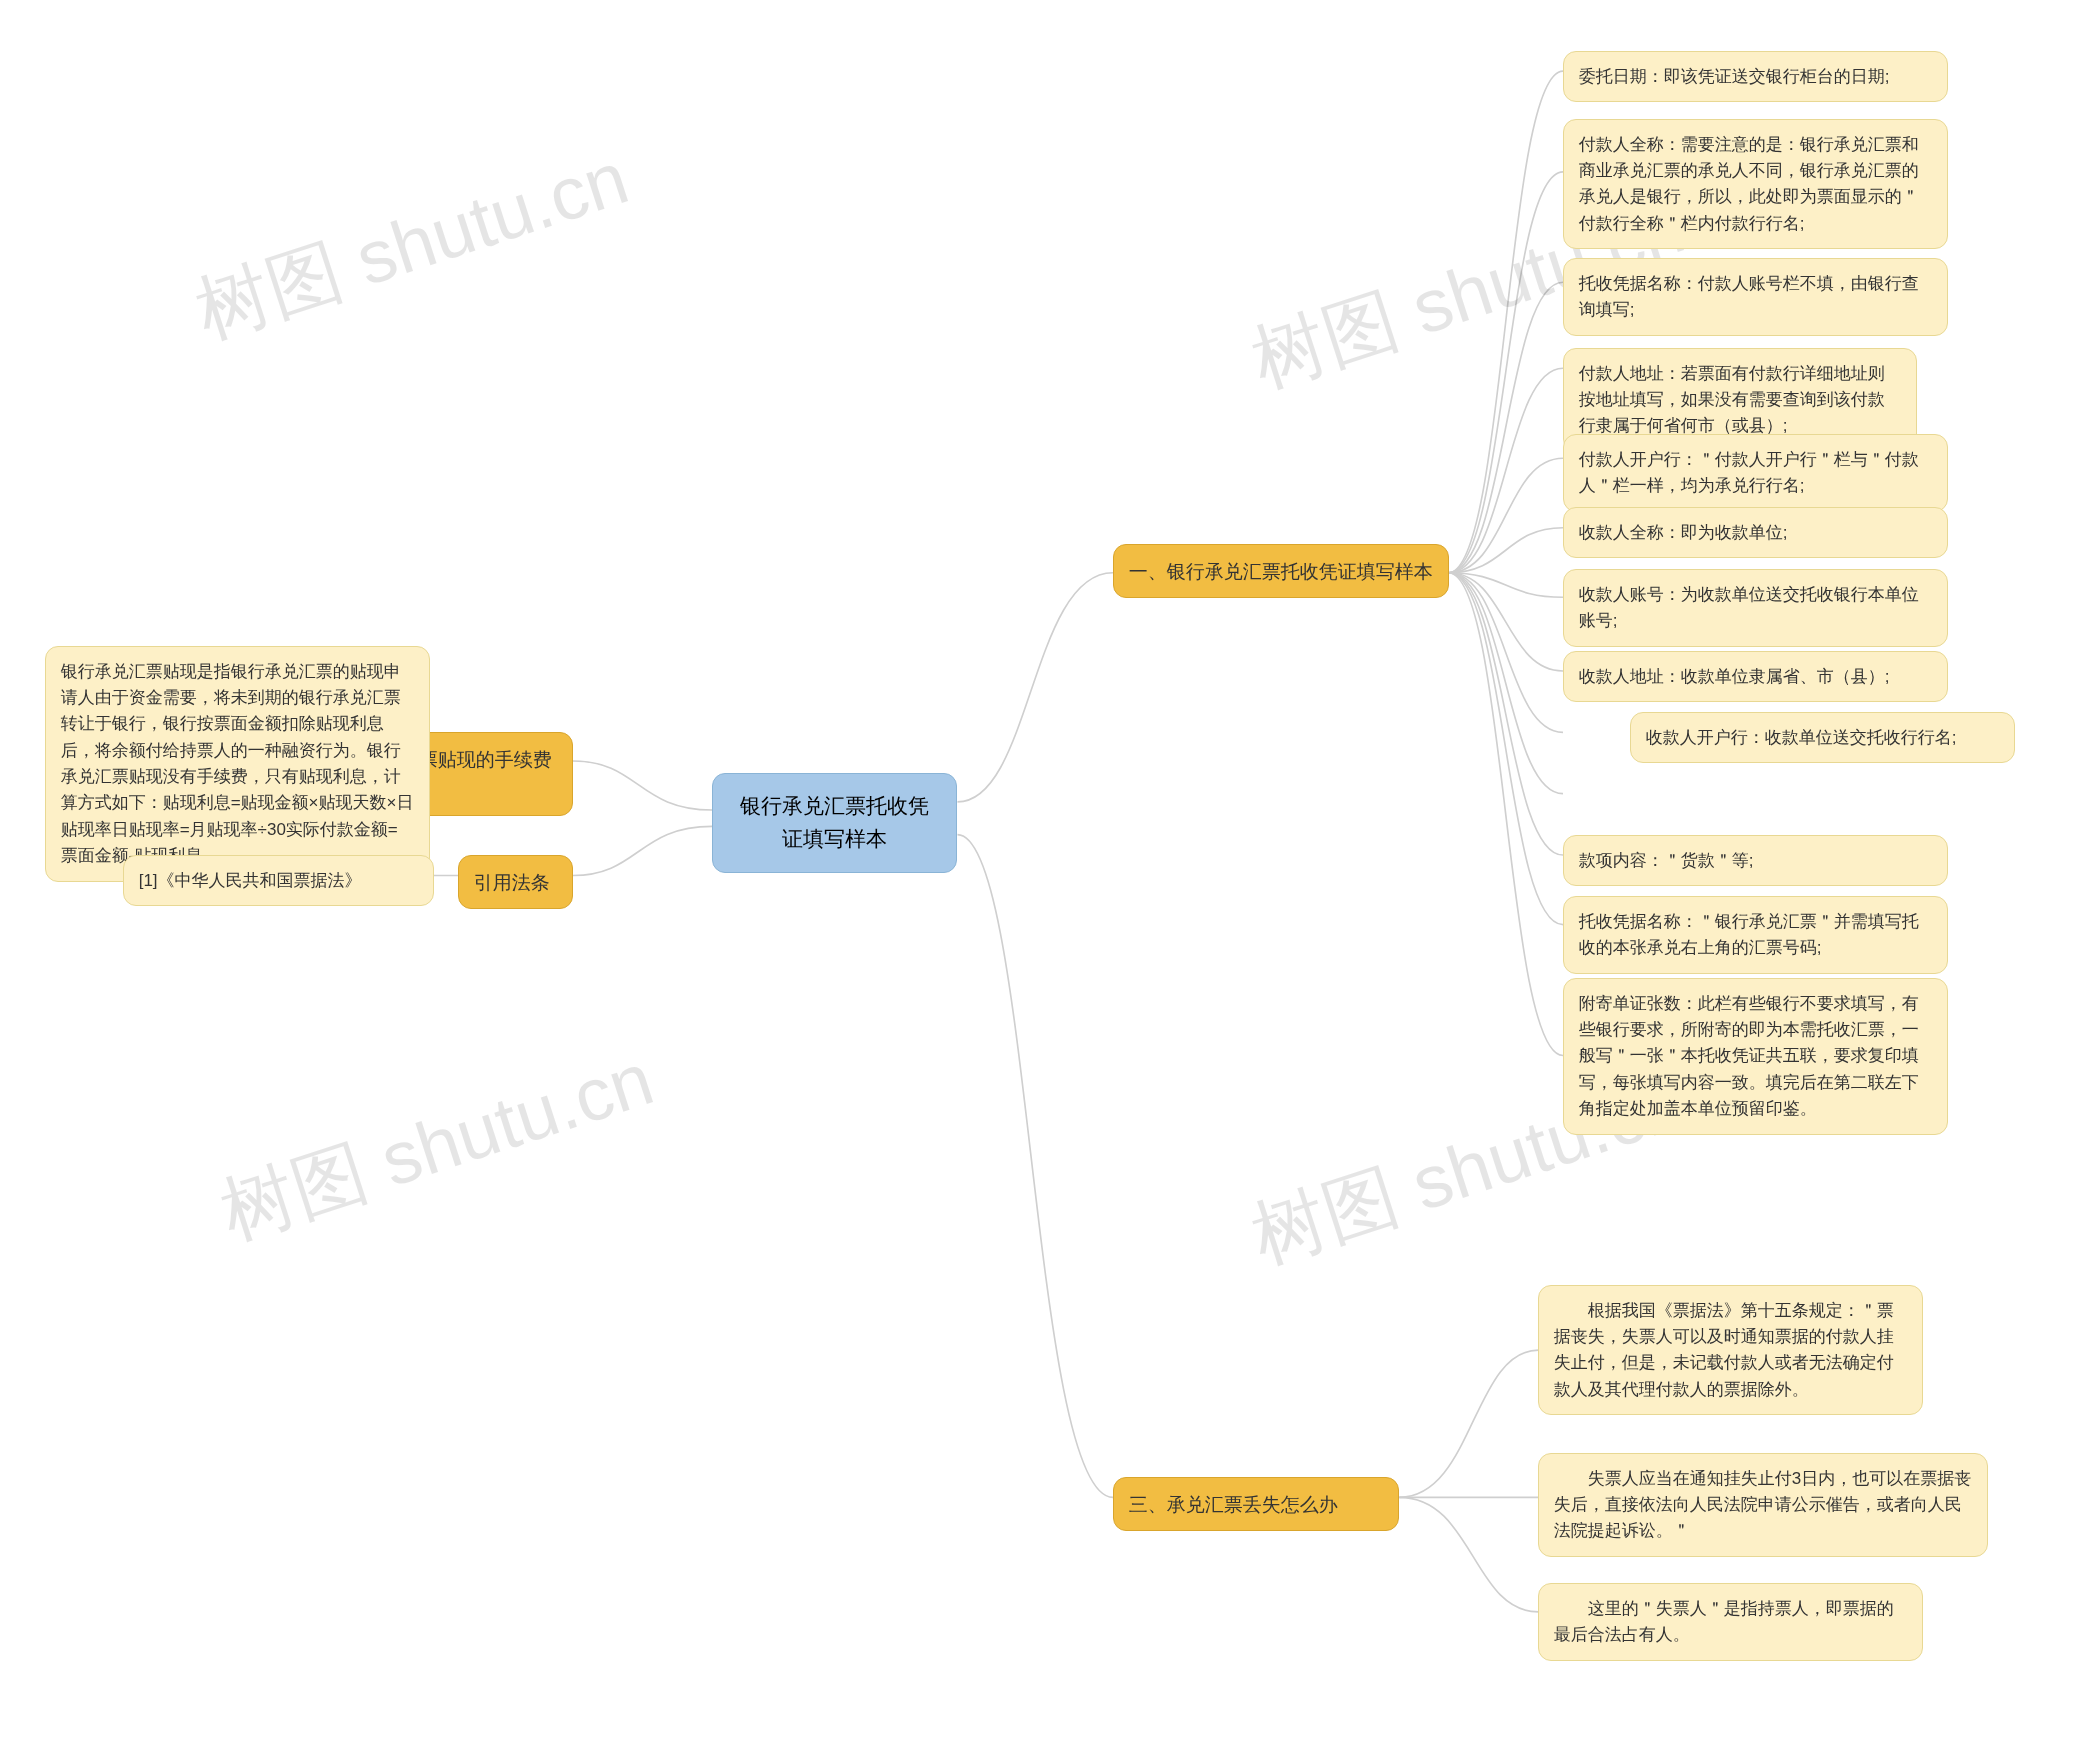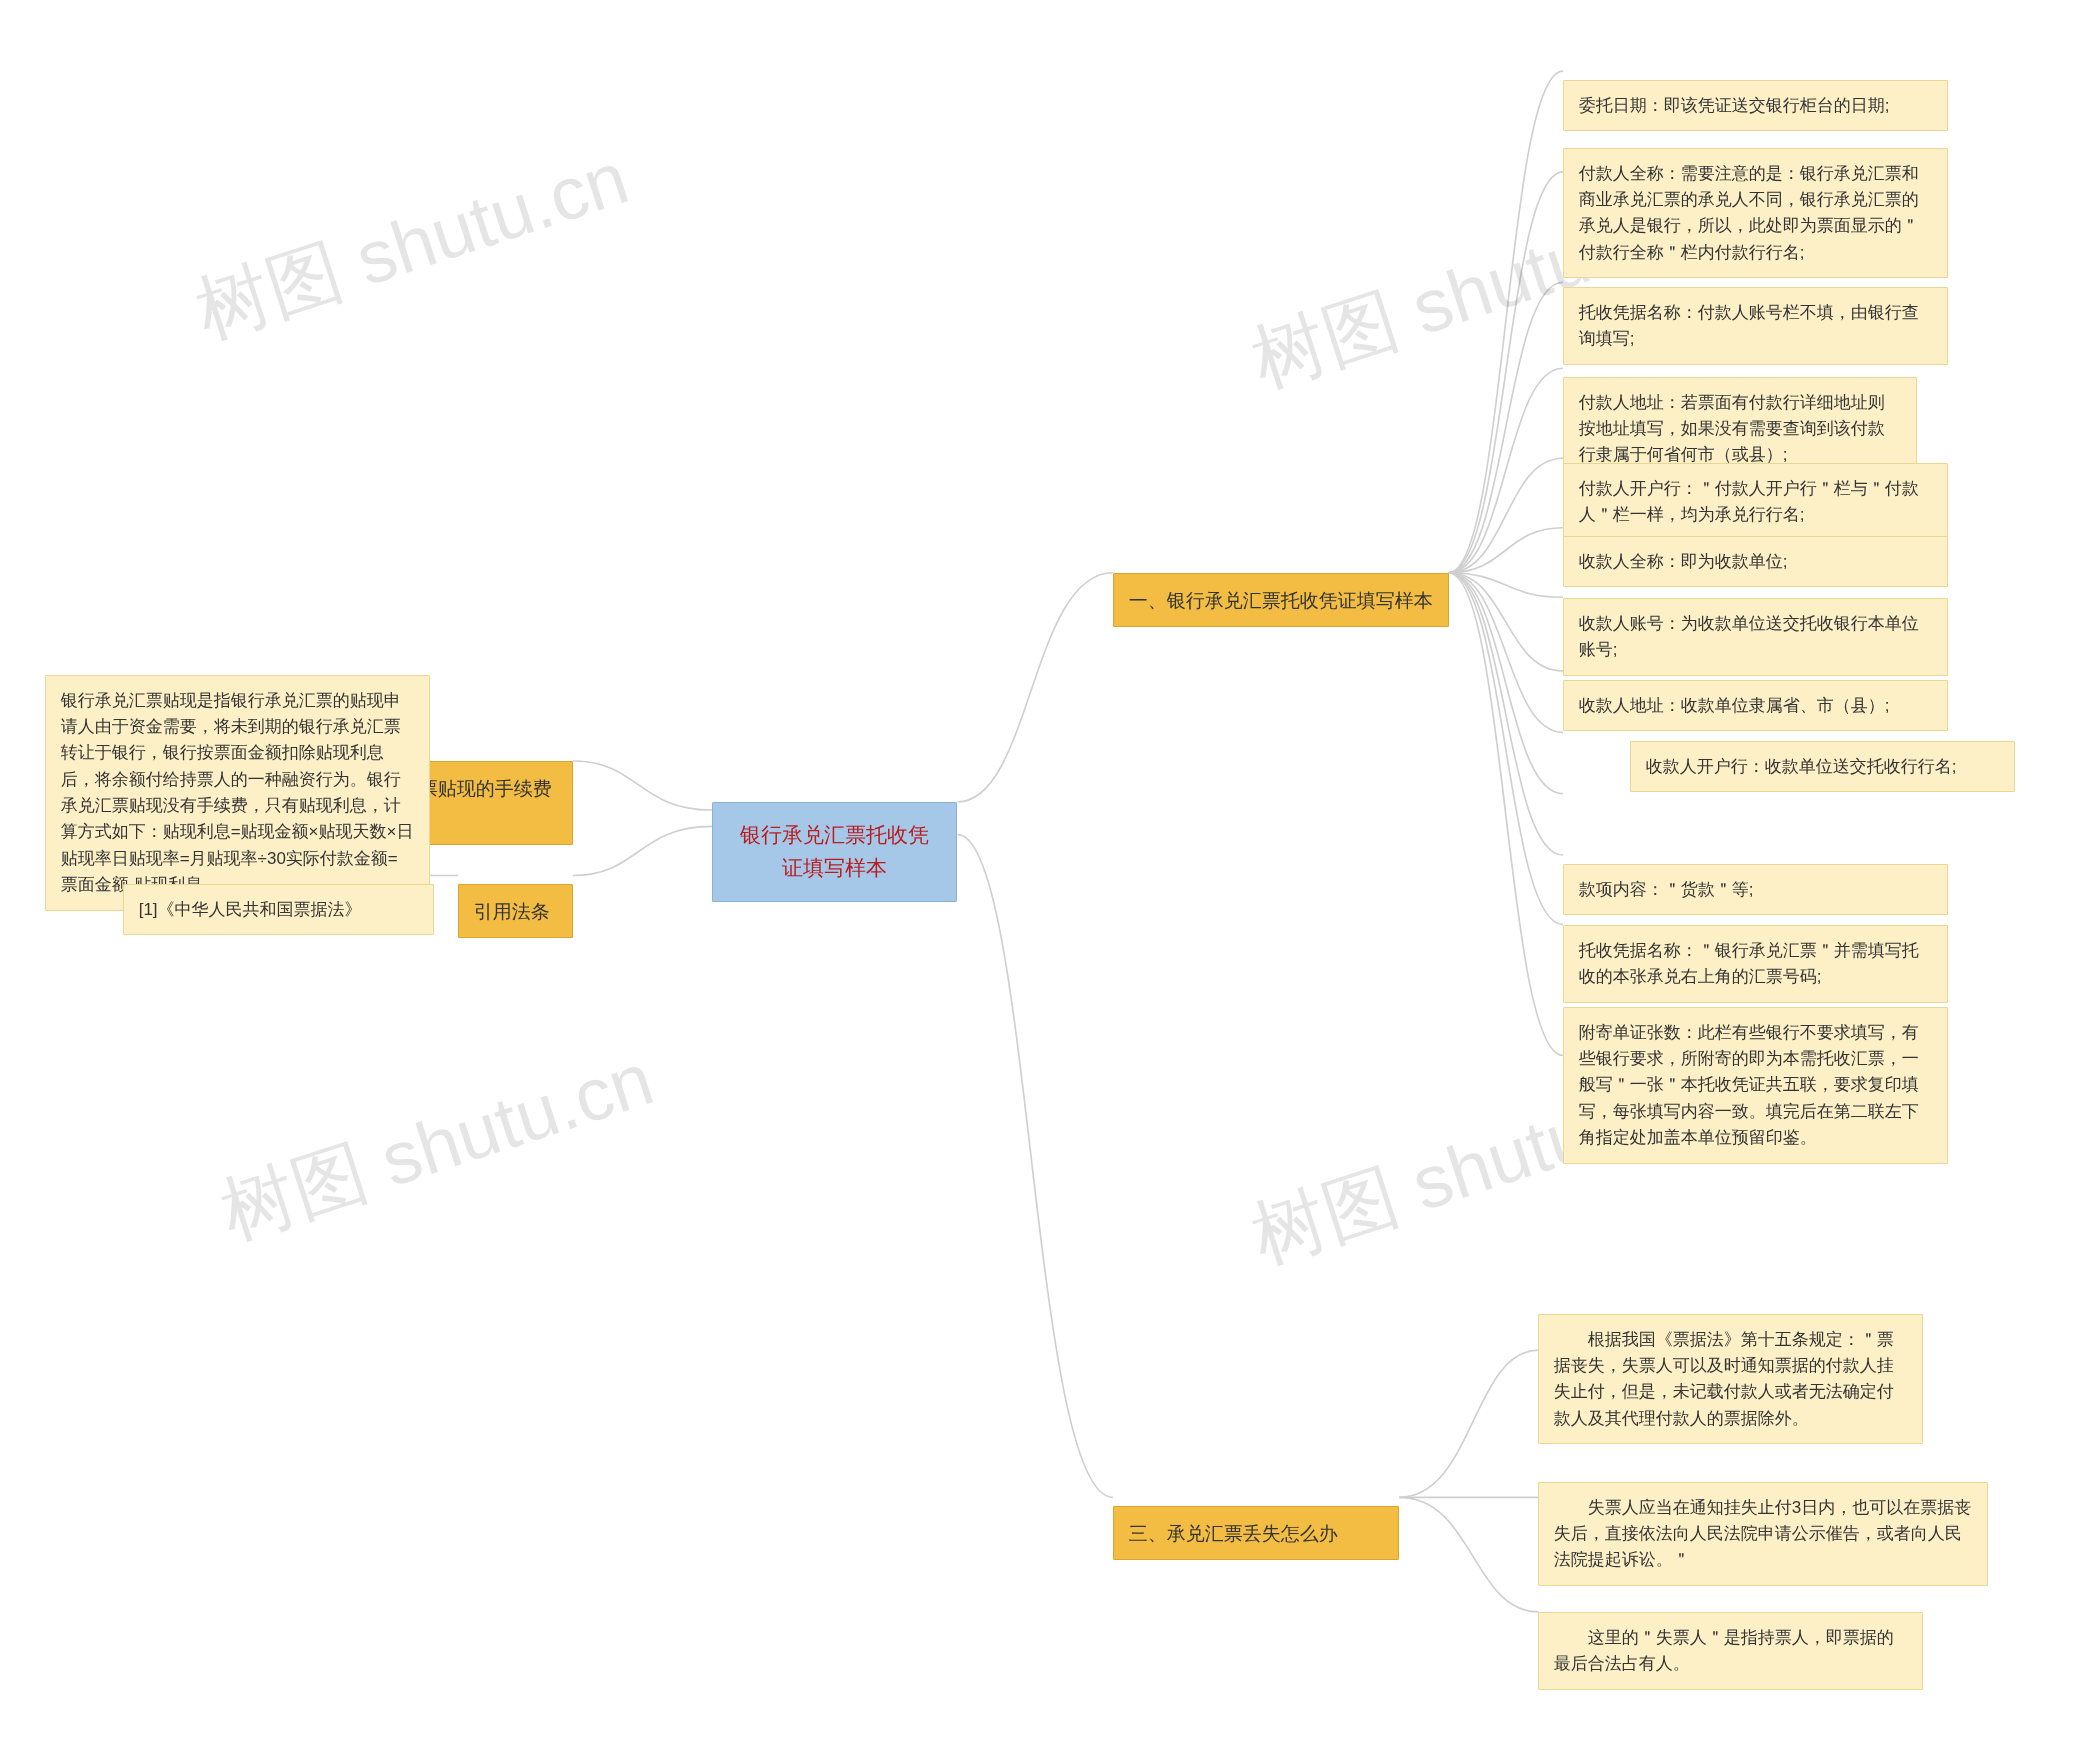"委托日期：即该凭证送交银行柜台的日期;" .node { border-radius: 1px -> 13px; margin-top: 29px -> none }
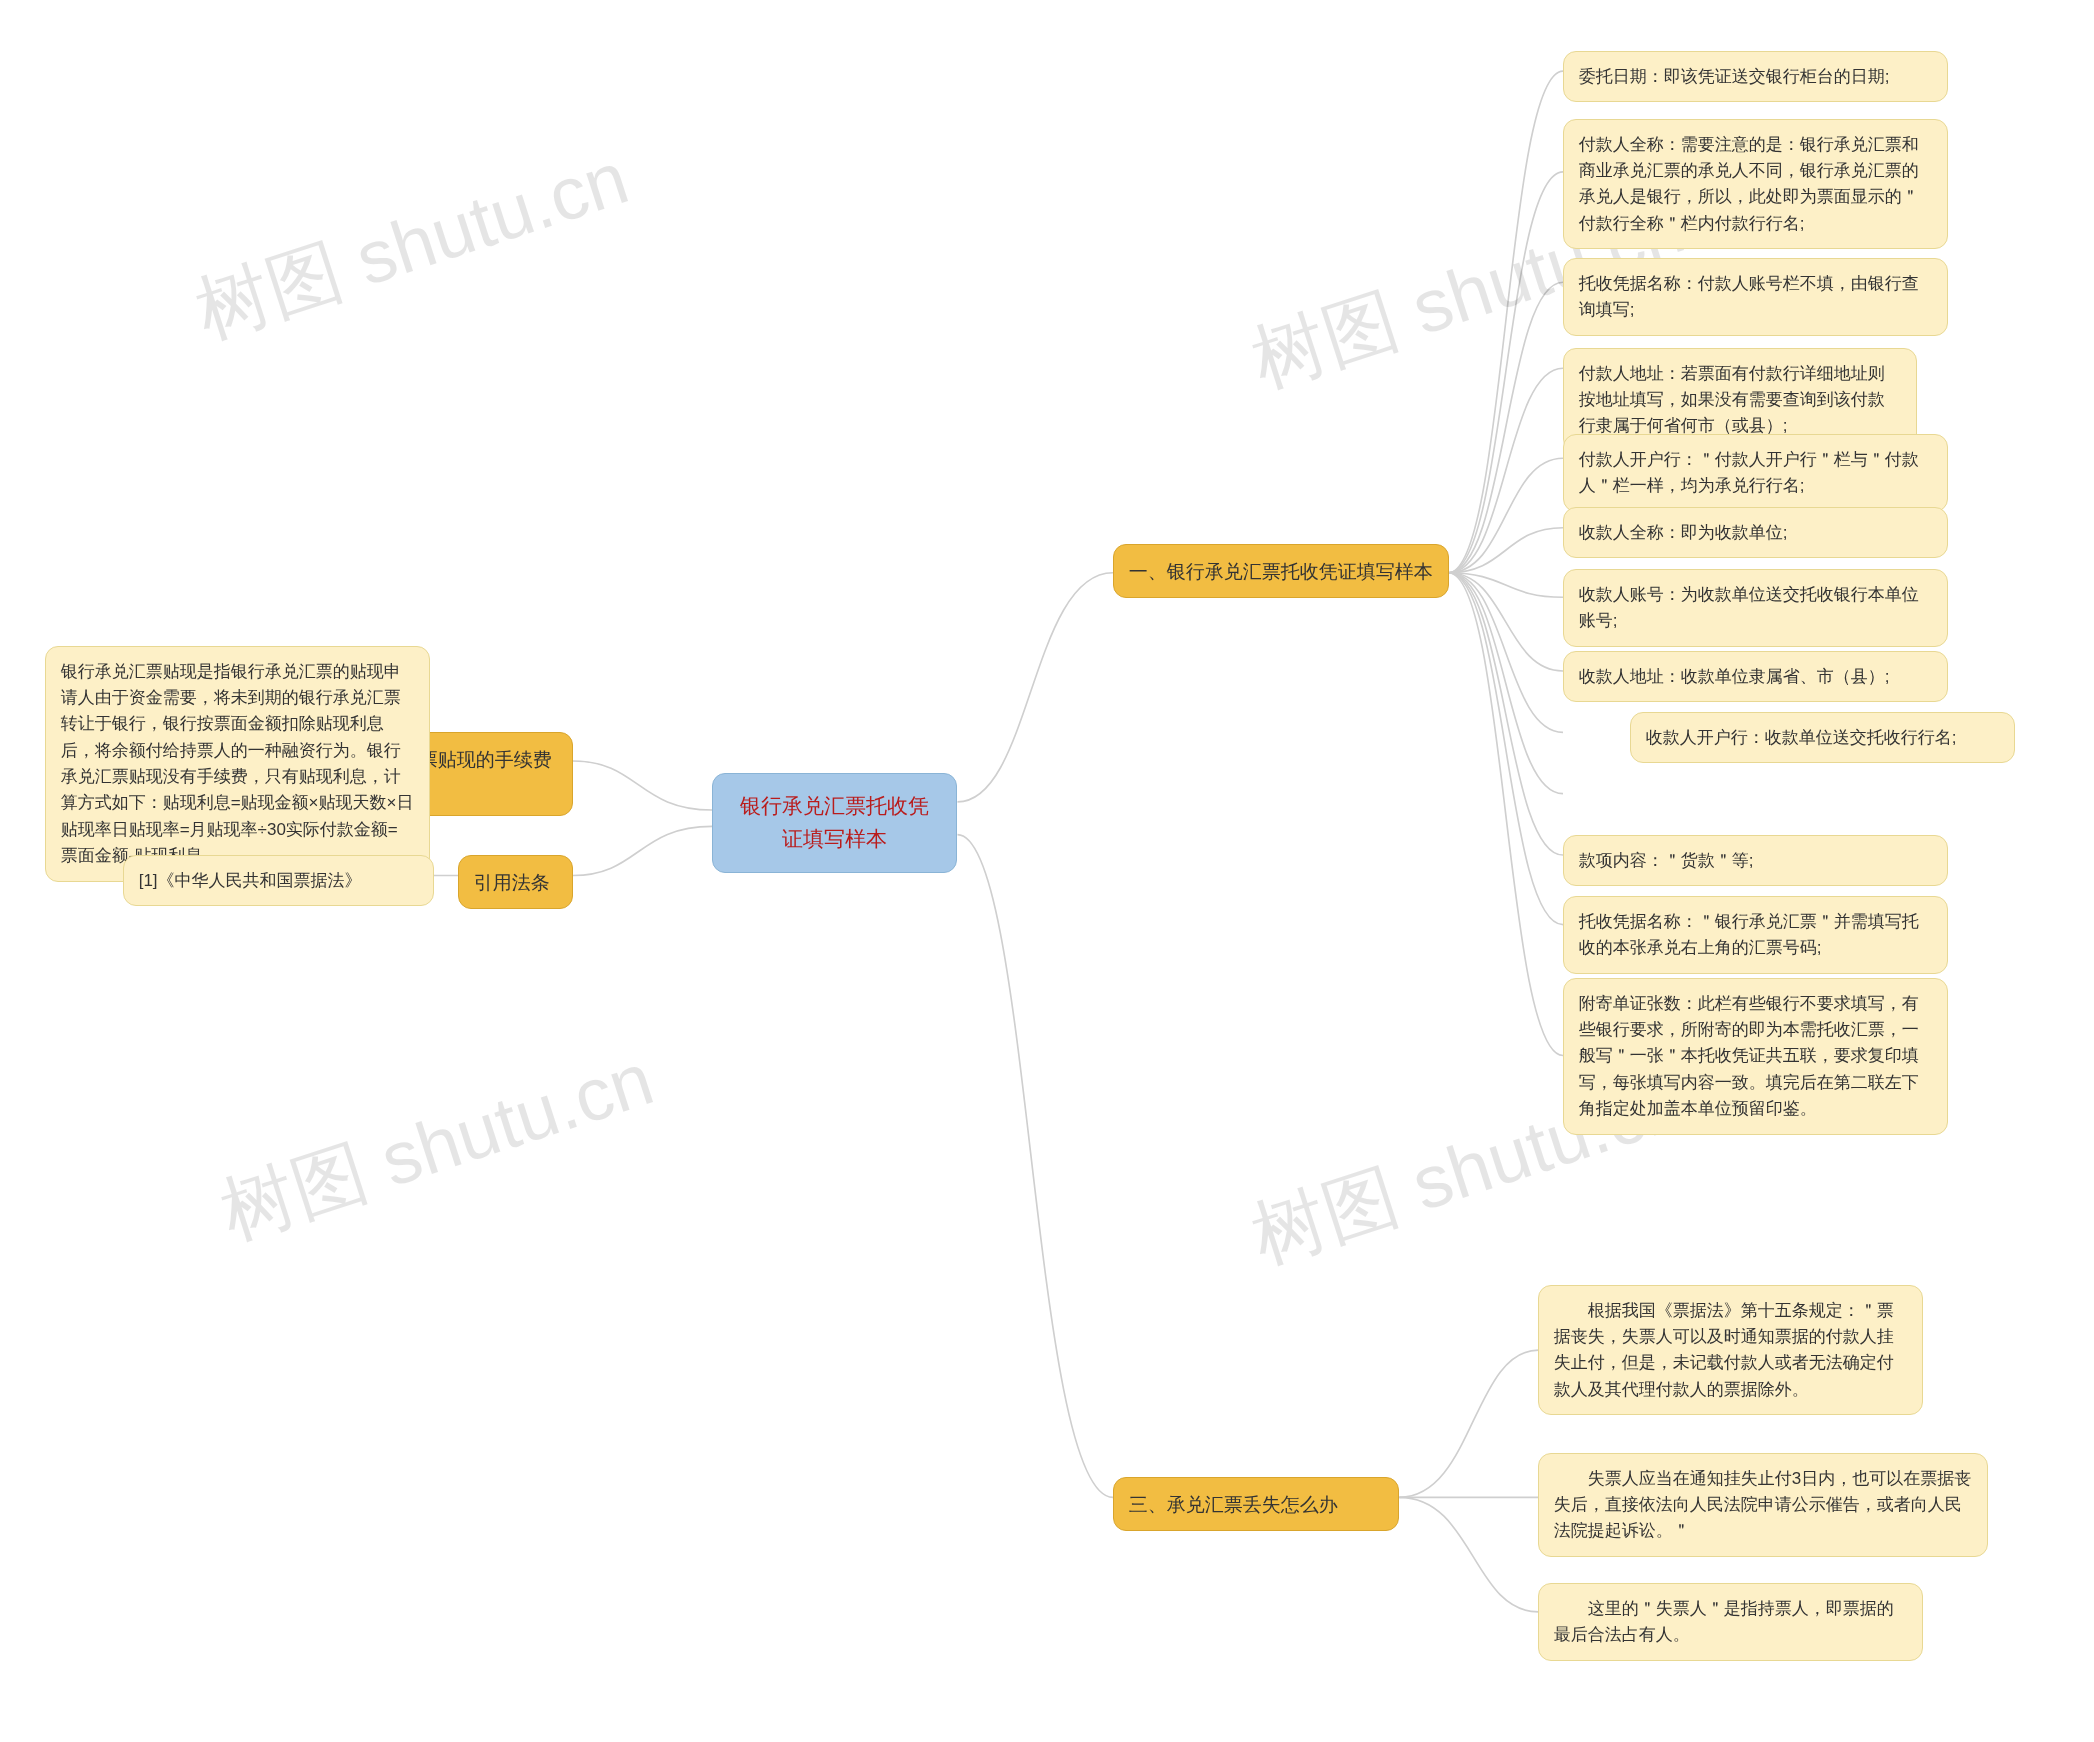"银行承兑汇票托收凭证填写样本" .root { color: #b91c1c -> #000000 }
